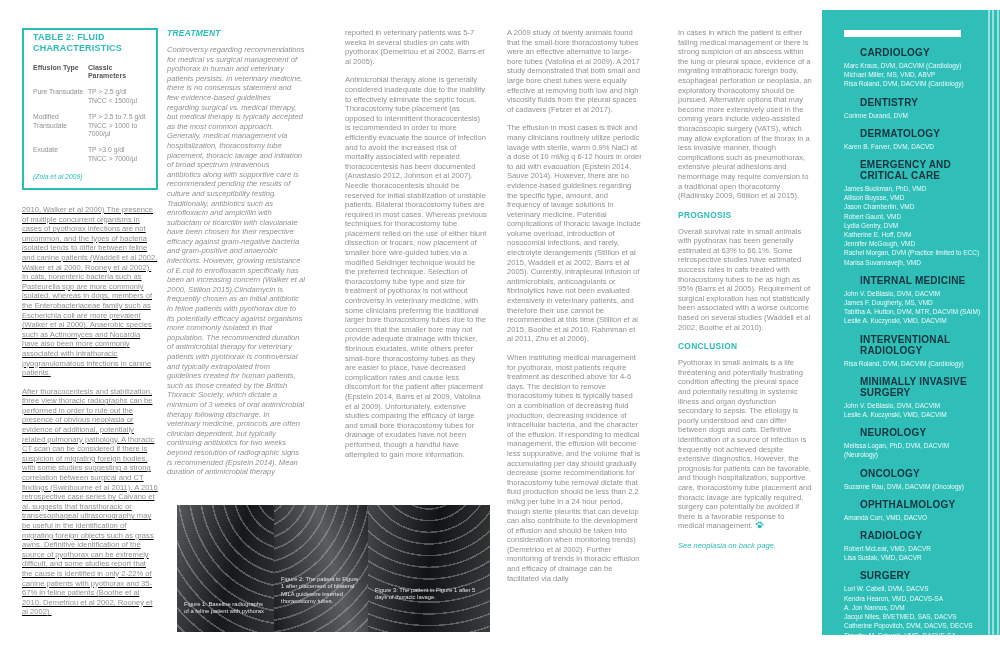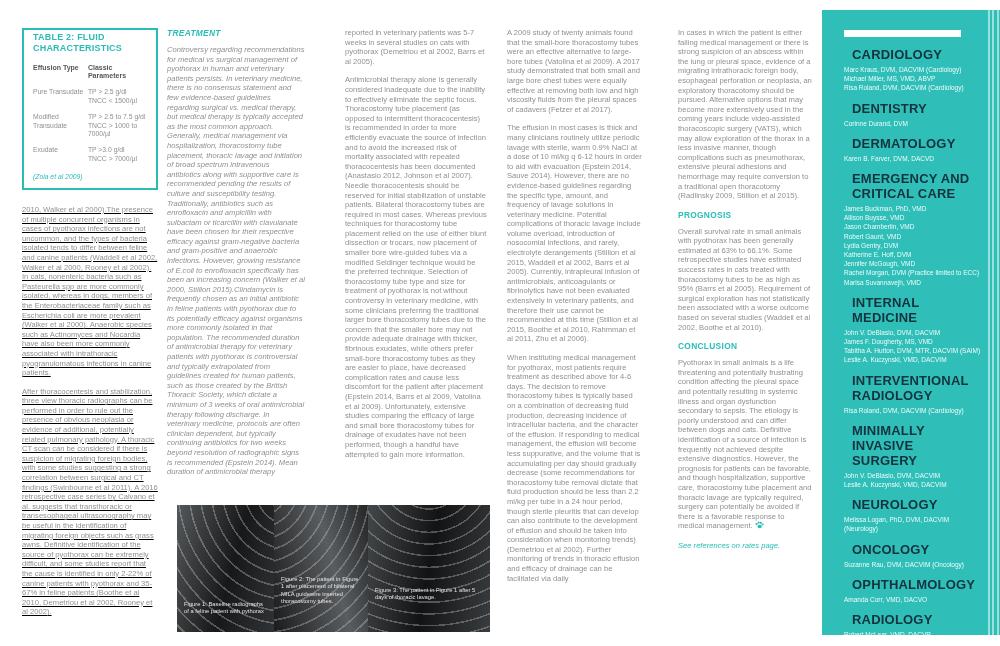"CARDIOLOGY" .sb-heading { font-size: 13px -> 10px; margin: 8px 0 3px 8px -> 8px 0 3px 16px }
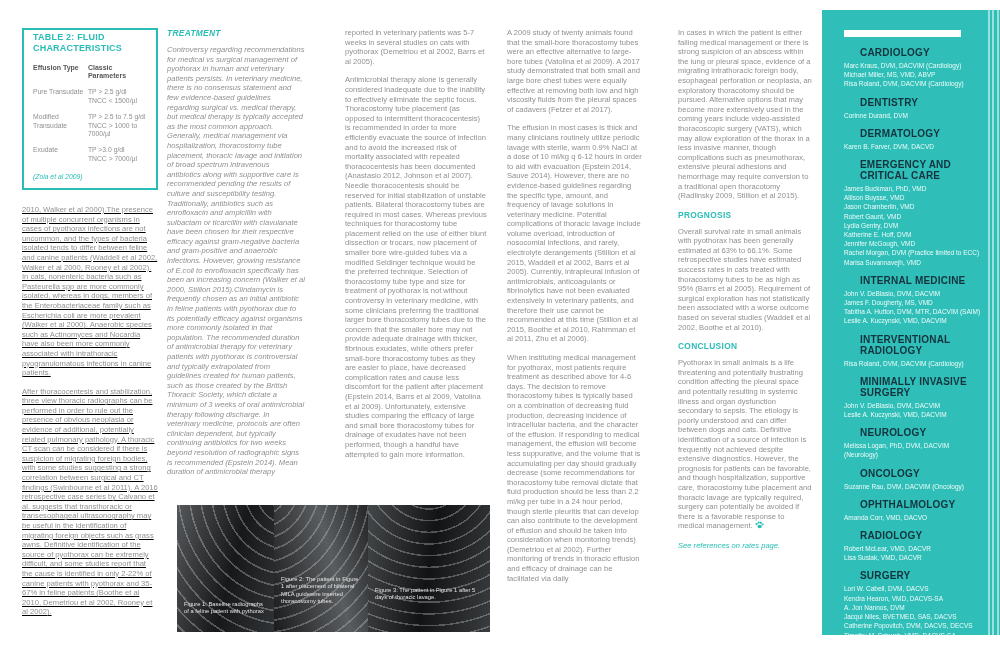"See references on rates page." p.cite-line { text: references on rates -> neoplasia on back }
